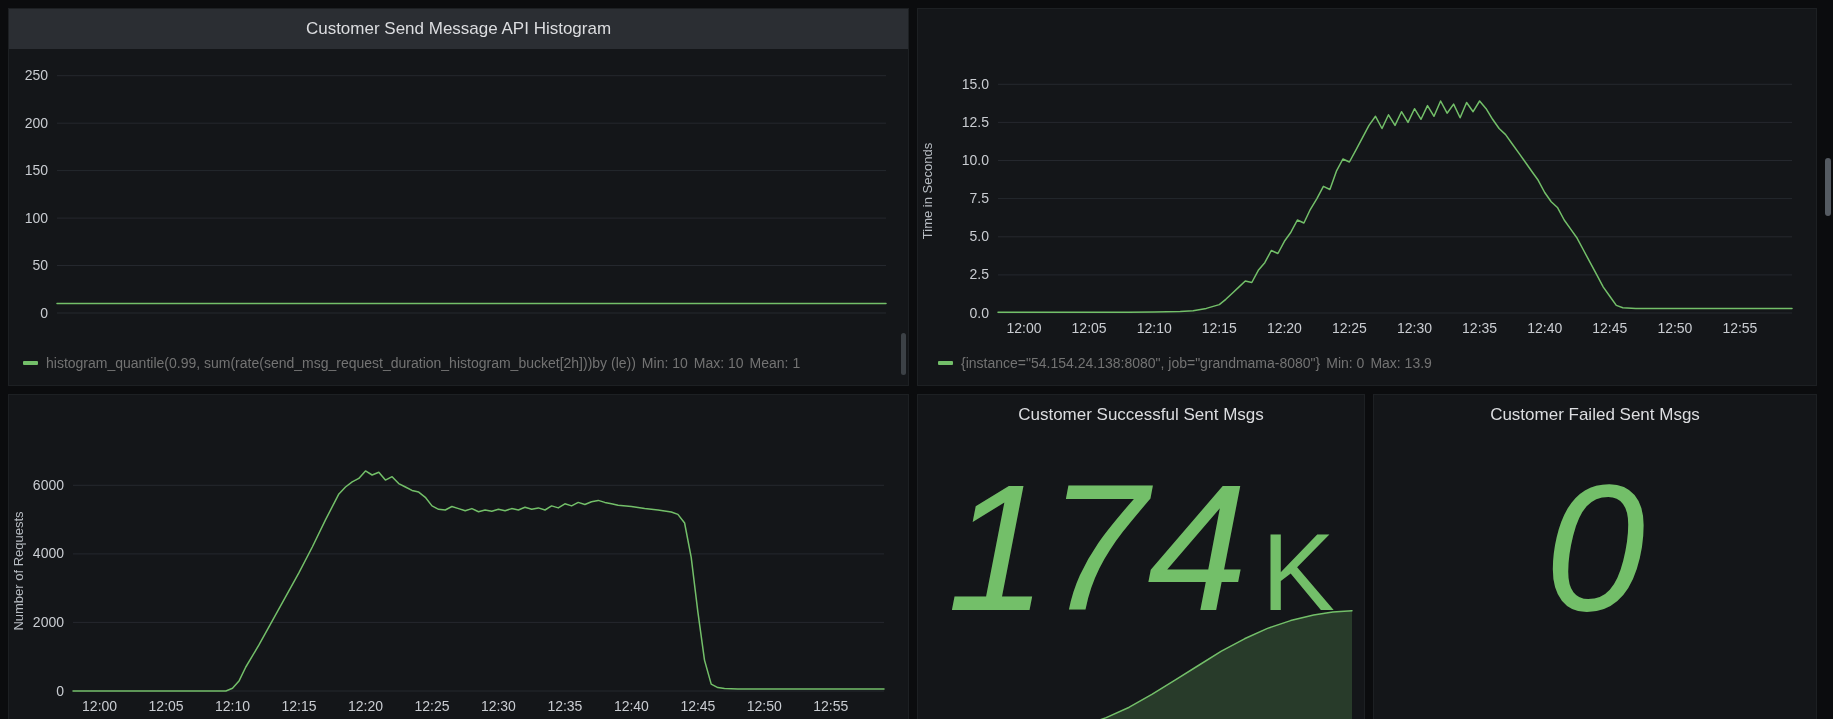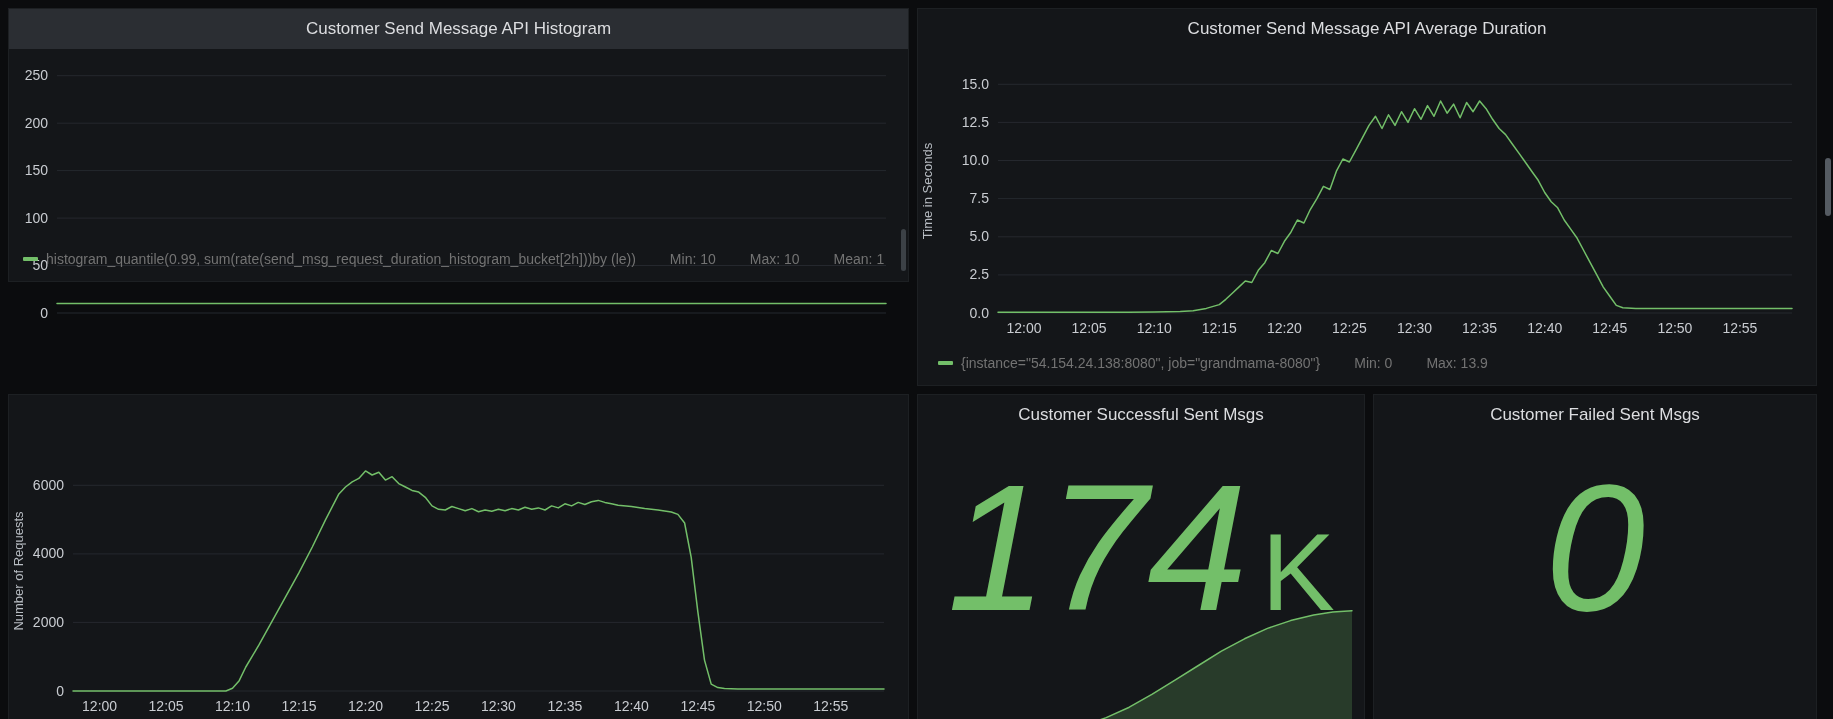"Customer Send Message API Histogram" div.panel { height: 274px -> 378px }
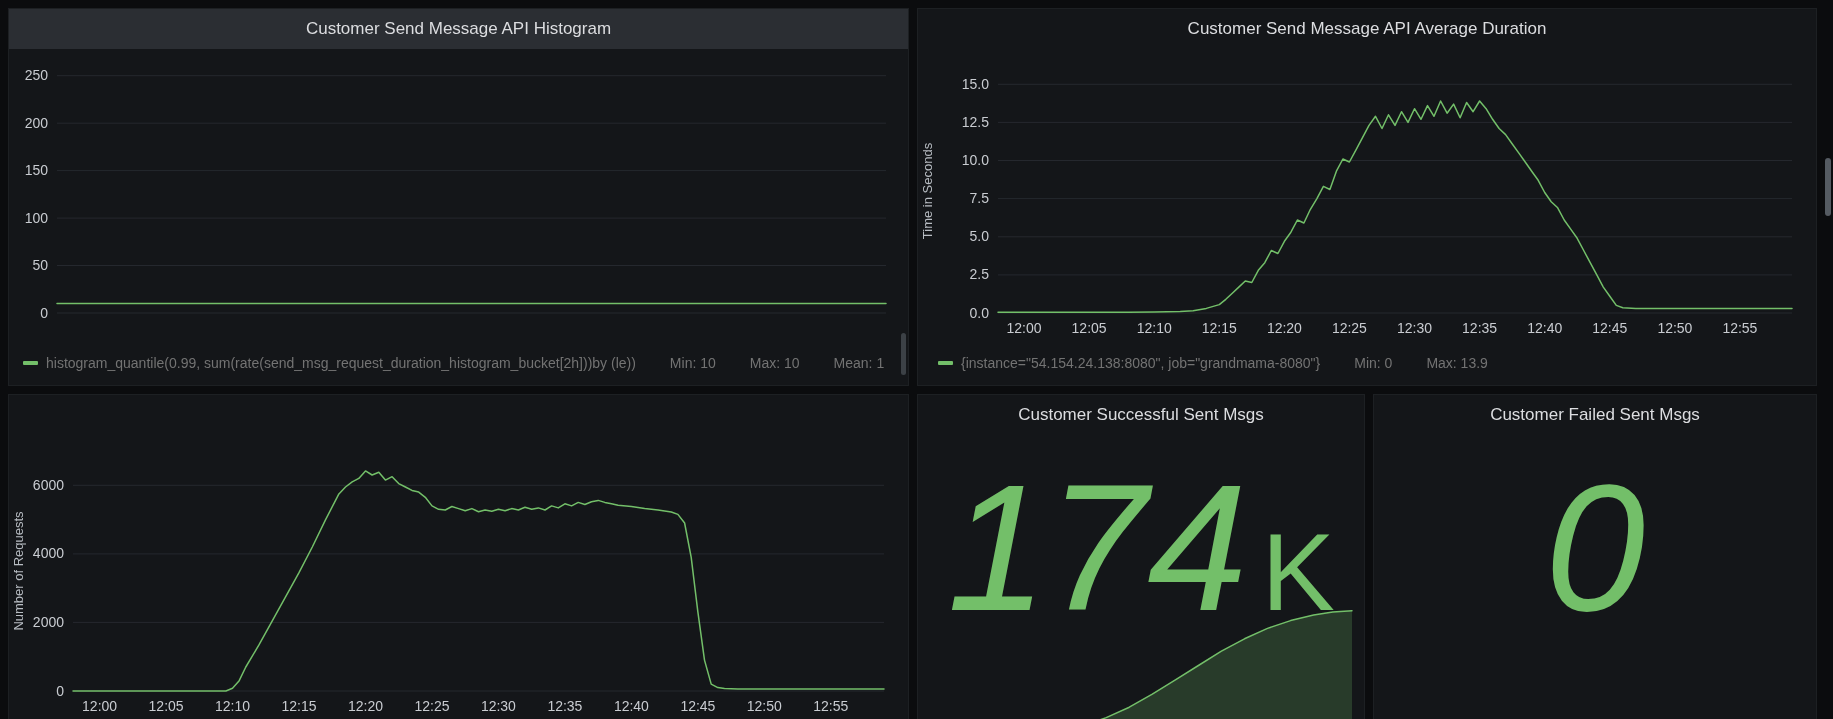"Customer Send Message API Average" div.panel-title { html: <div>Customer Send Message API Average Duration</div> -> none }
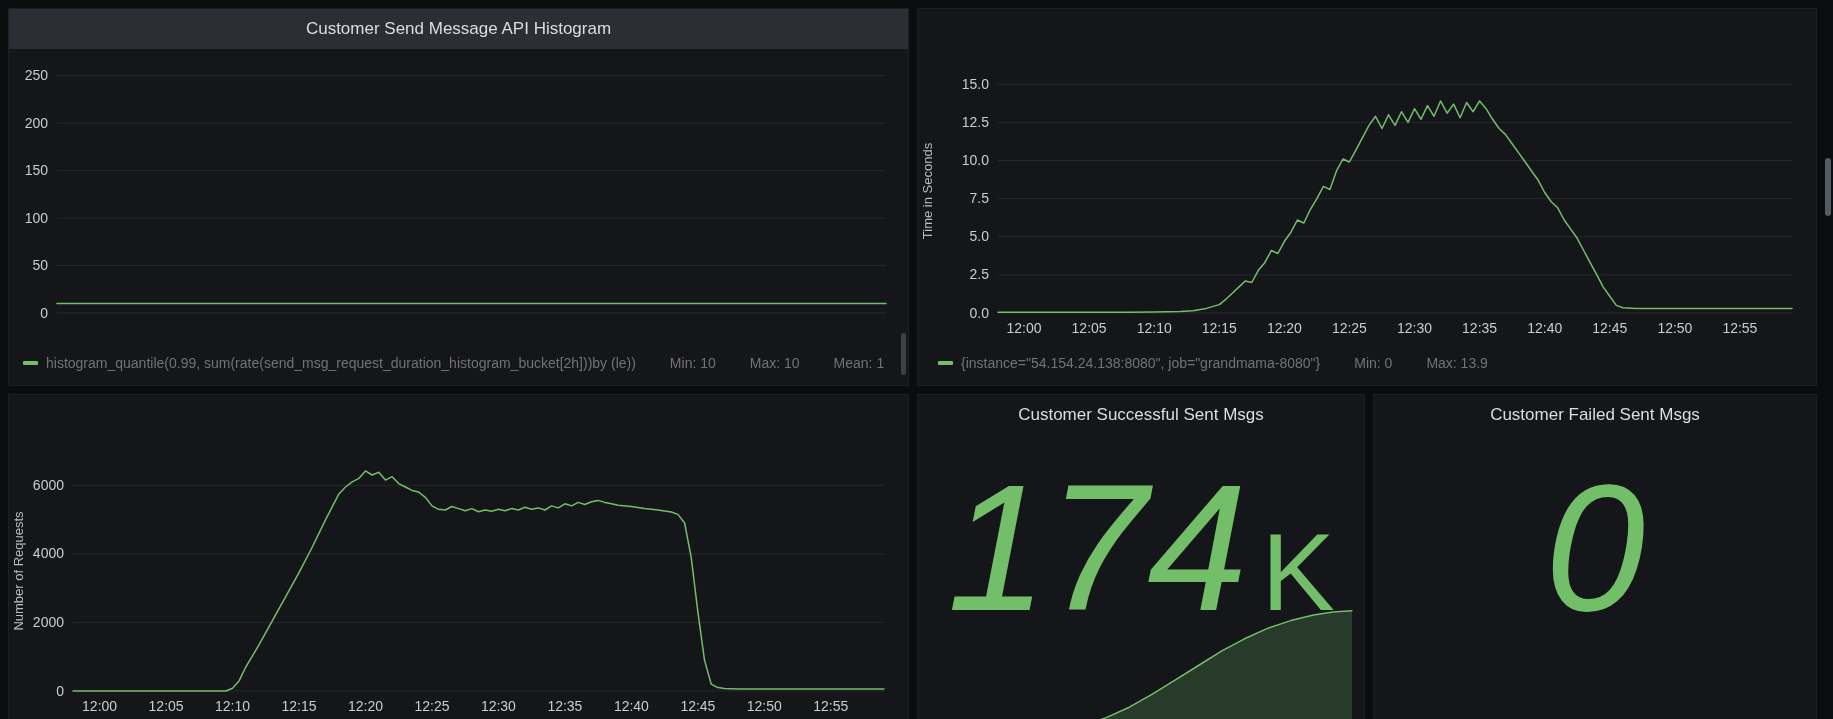"Min: 10" .legend-stat { margin-left: 34px -> 6px }
